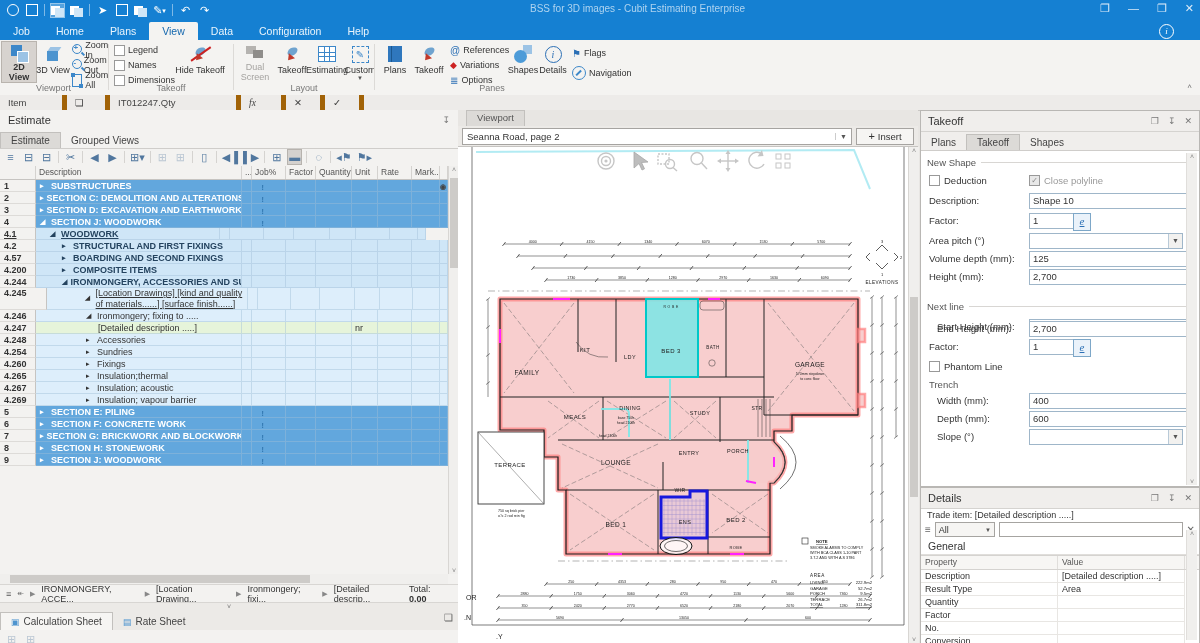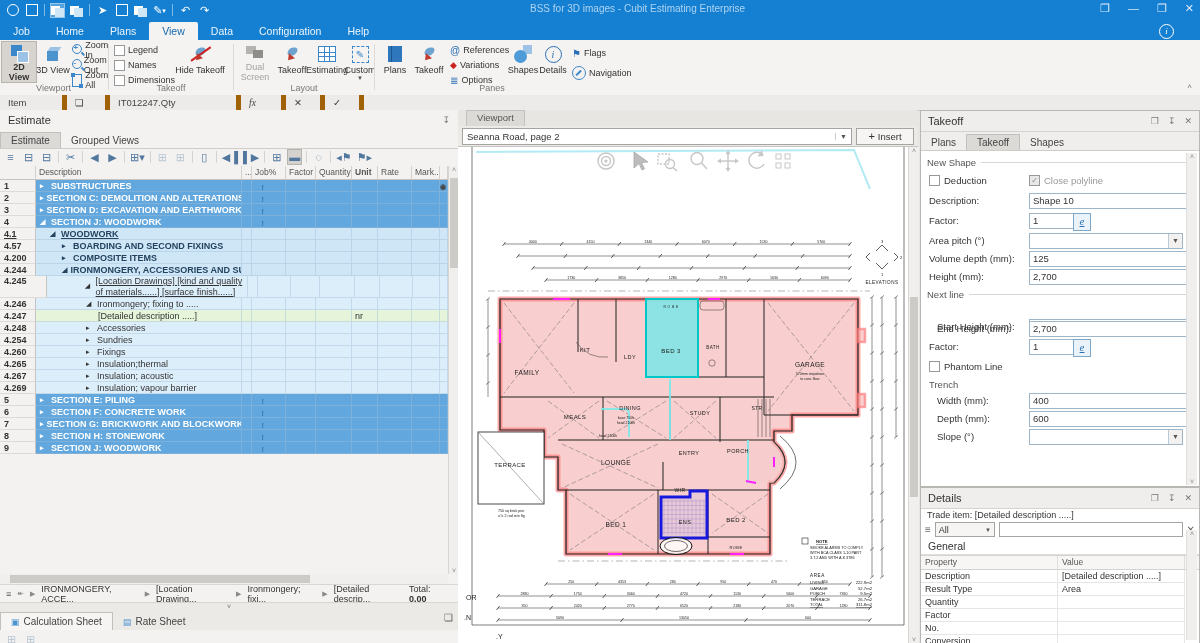"Unit" div { font-weight: bold -> none }
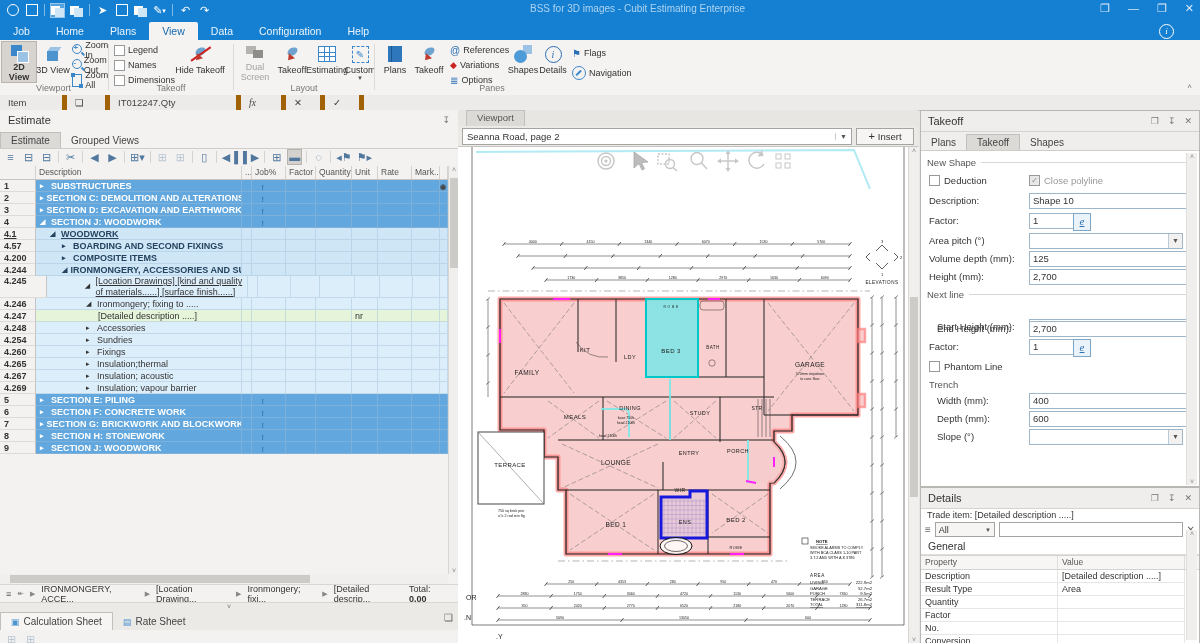"WOODWORK" div.gcell { width: 206px -> 184px }
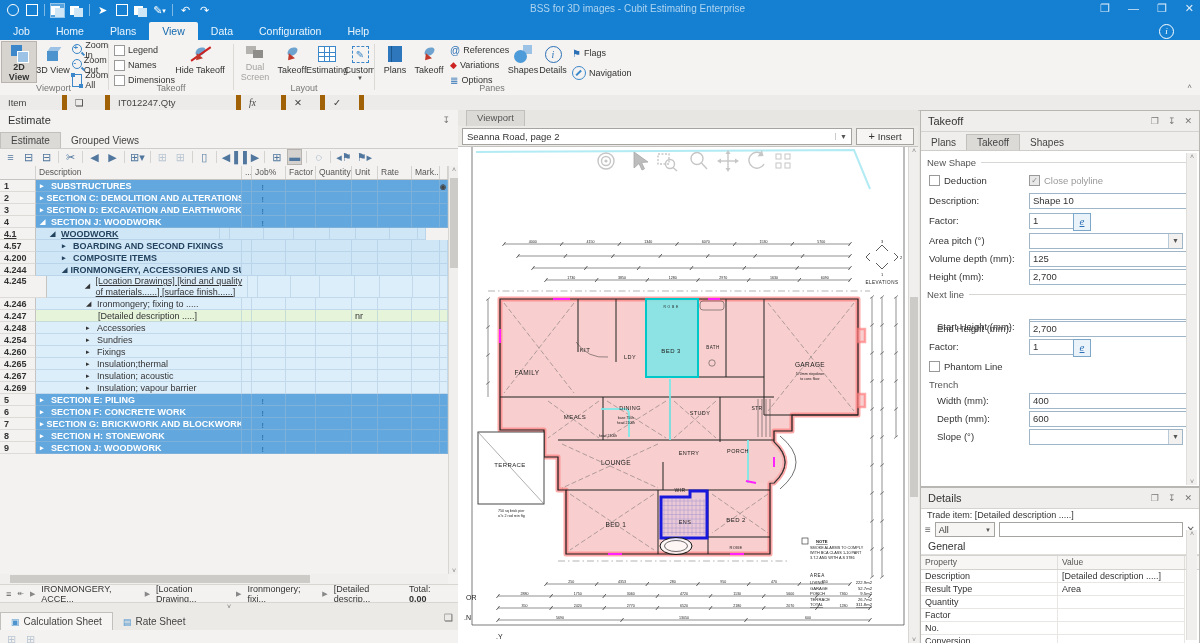"4.2" div.grow { html: none -> <div> <div>4.2</div> <div> <span>▸</span> <span>STRUCTURAL AND FIRST FIXINGS</span> </div> <div></div> <div></div> <div></div> <div></div> <div></div> <div></div> <div></div> <div></div> </div> }
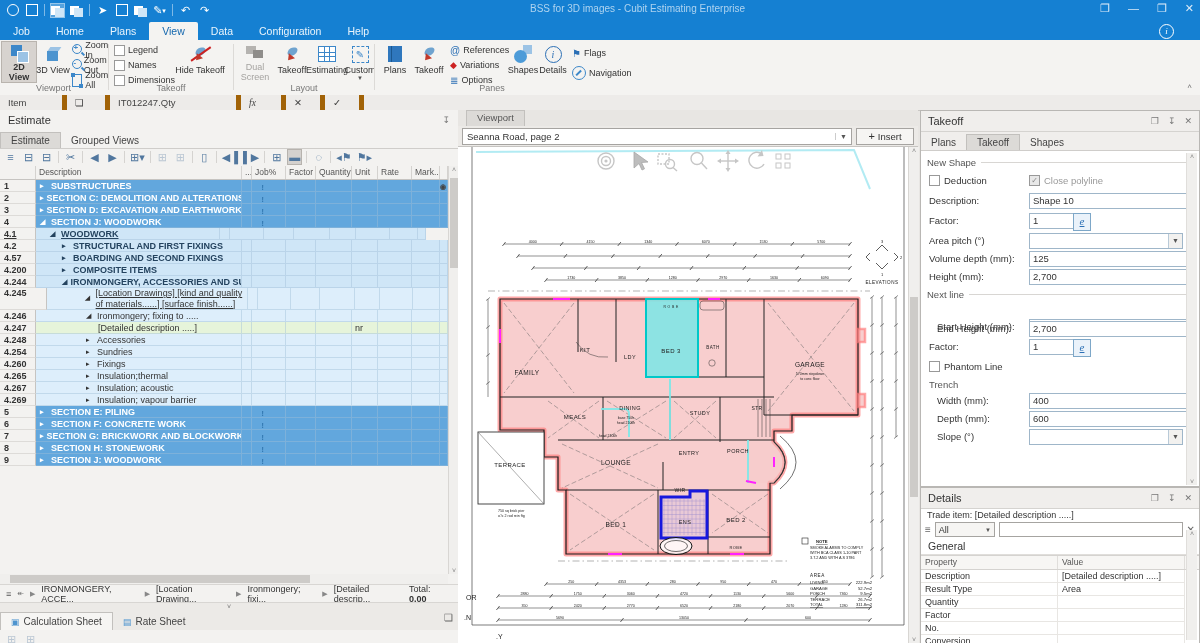"Next line" div.gsep { top: 138px -> 150px }
